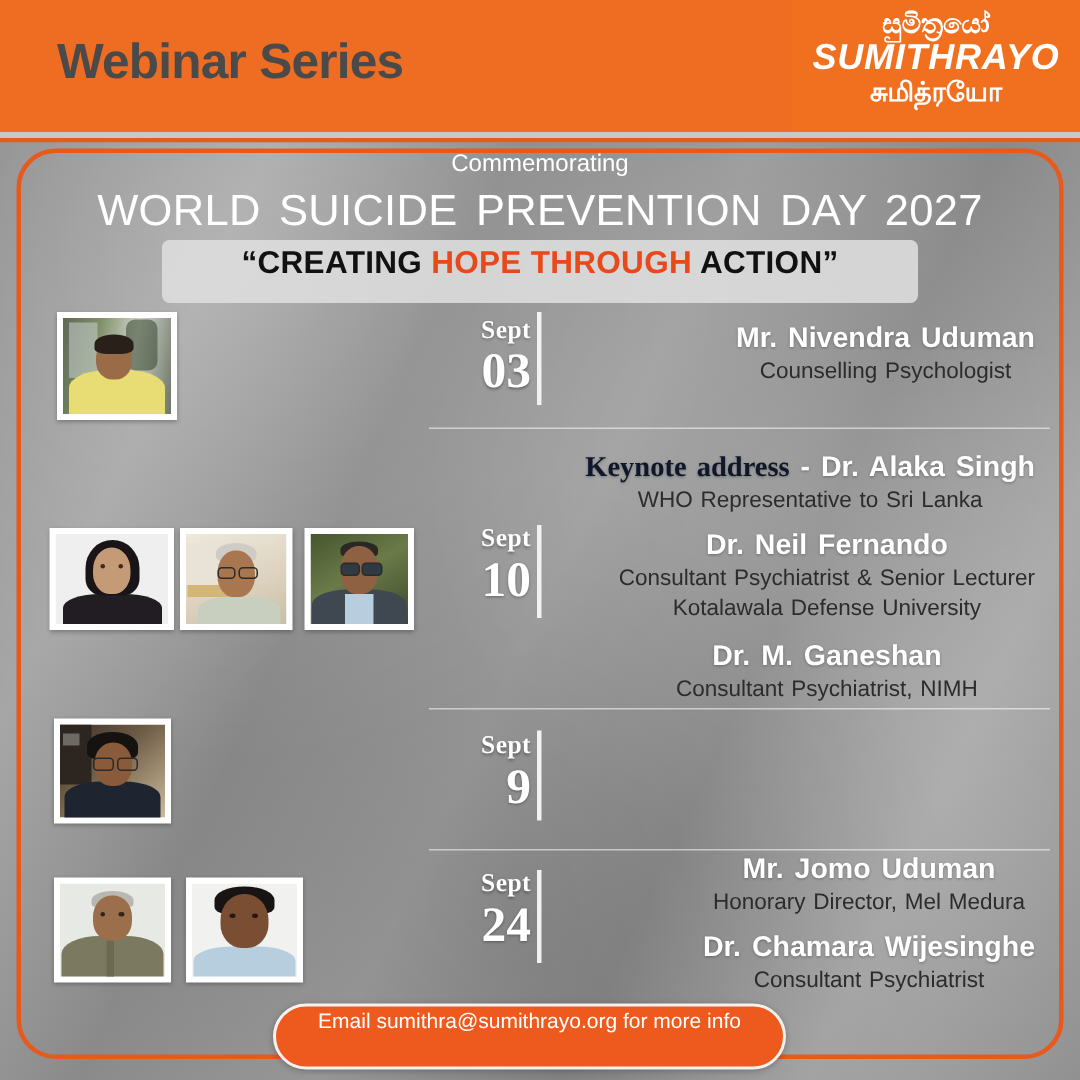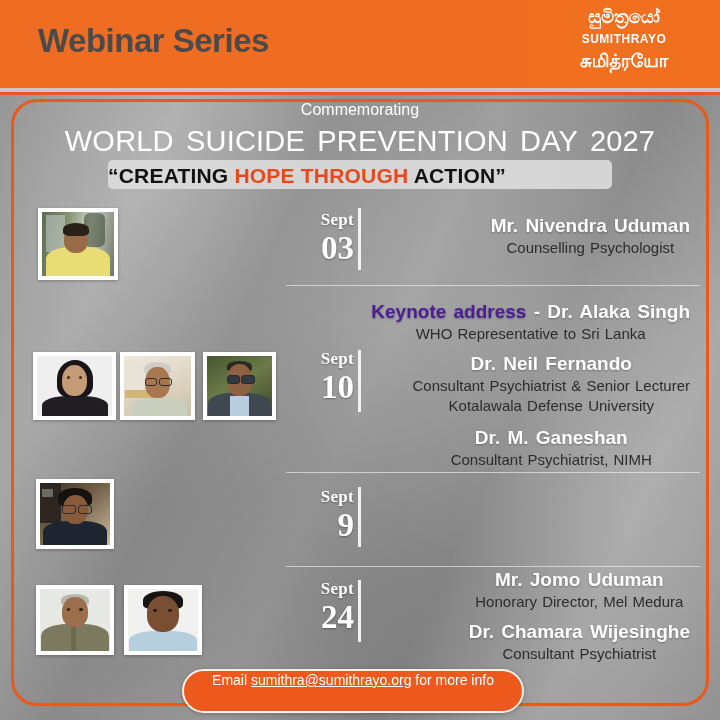"SUMITHRAYO" .logo-latin { font-size: 12px -> 24px; font-style: none -> italic }
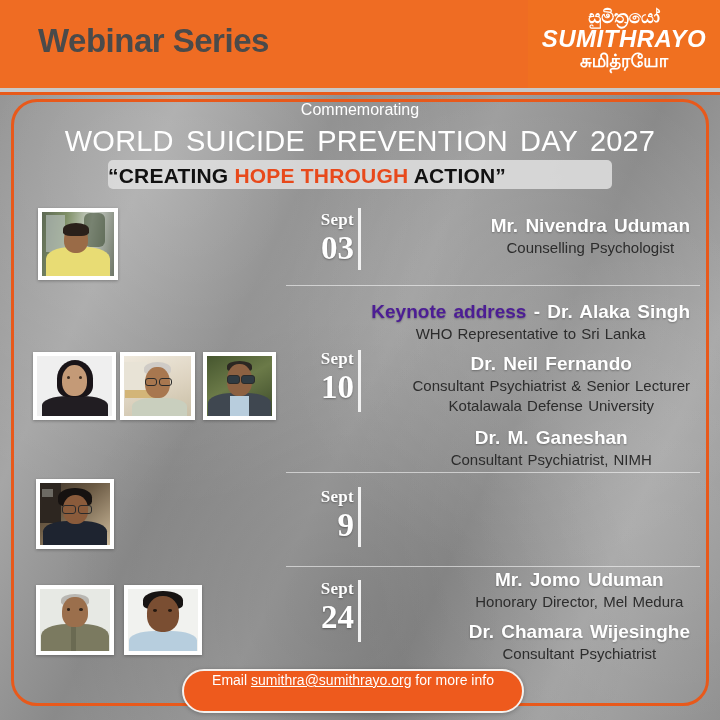"“CREATING HOPE THROUGH ACTION”" .theme-box { height: 29px -> 42px; text-align: left -> center }
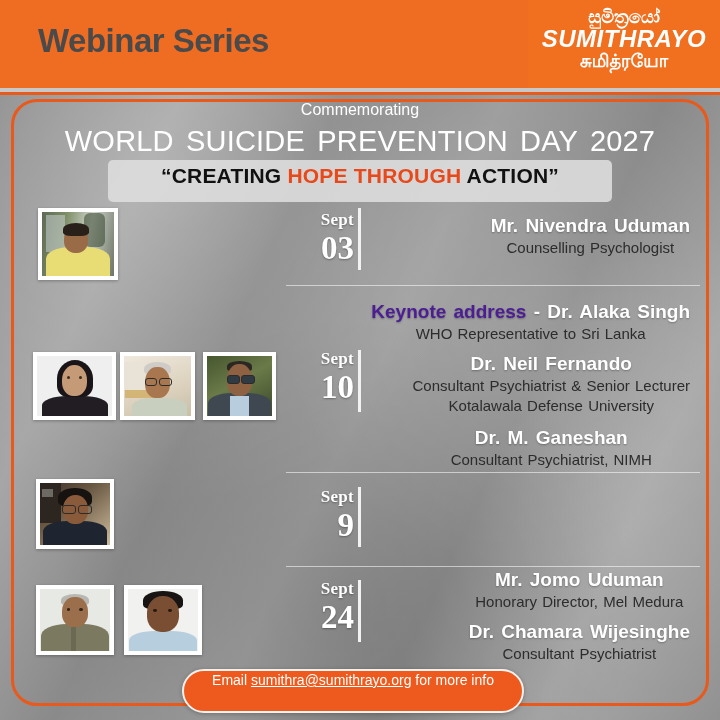"Keynote address" .sp-name .keynote { color: #4c1d95 -> #0f172a; font-family: none -> Liberation Serif, serif }
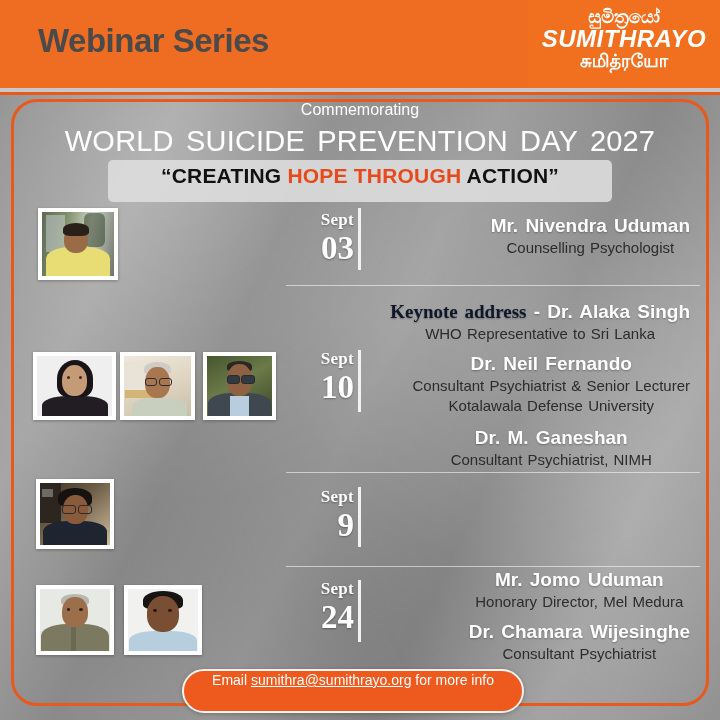"sumithra@sumithrayo.org" .pill-line2 .mail { text-decoration: underline -> none }
